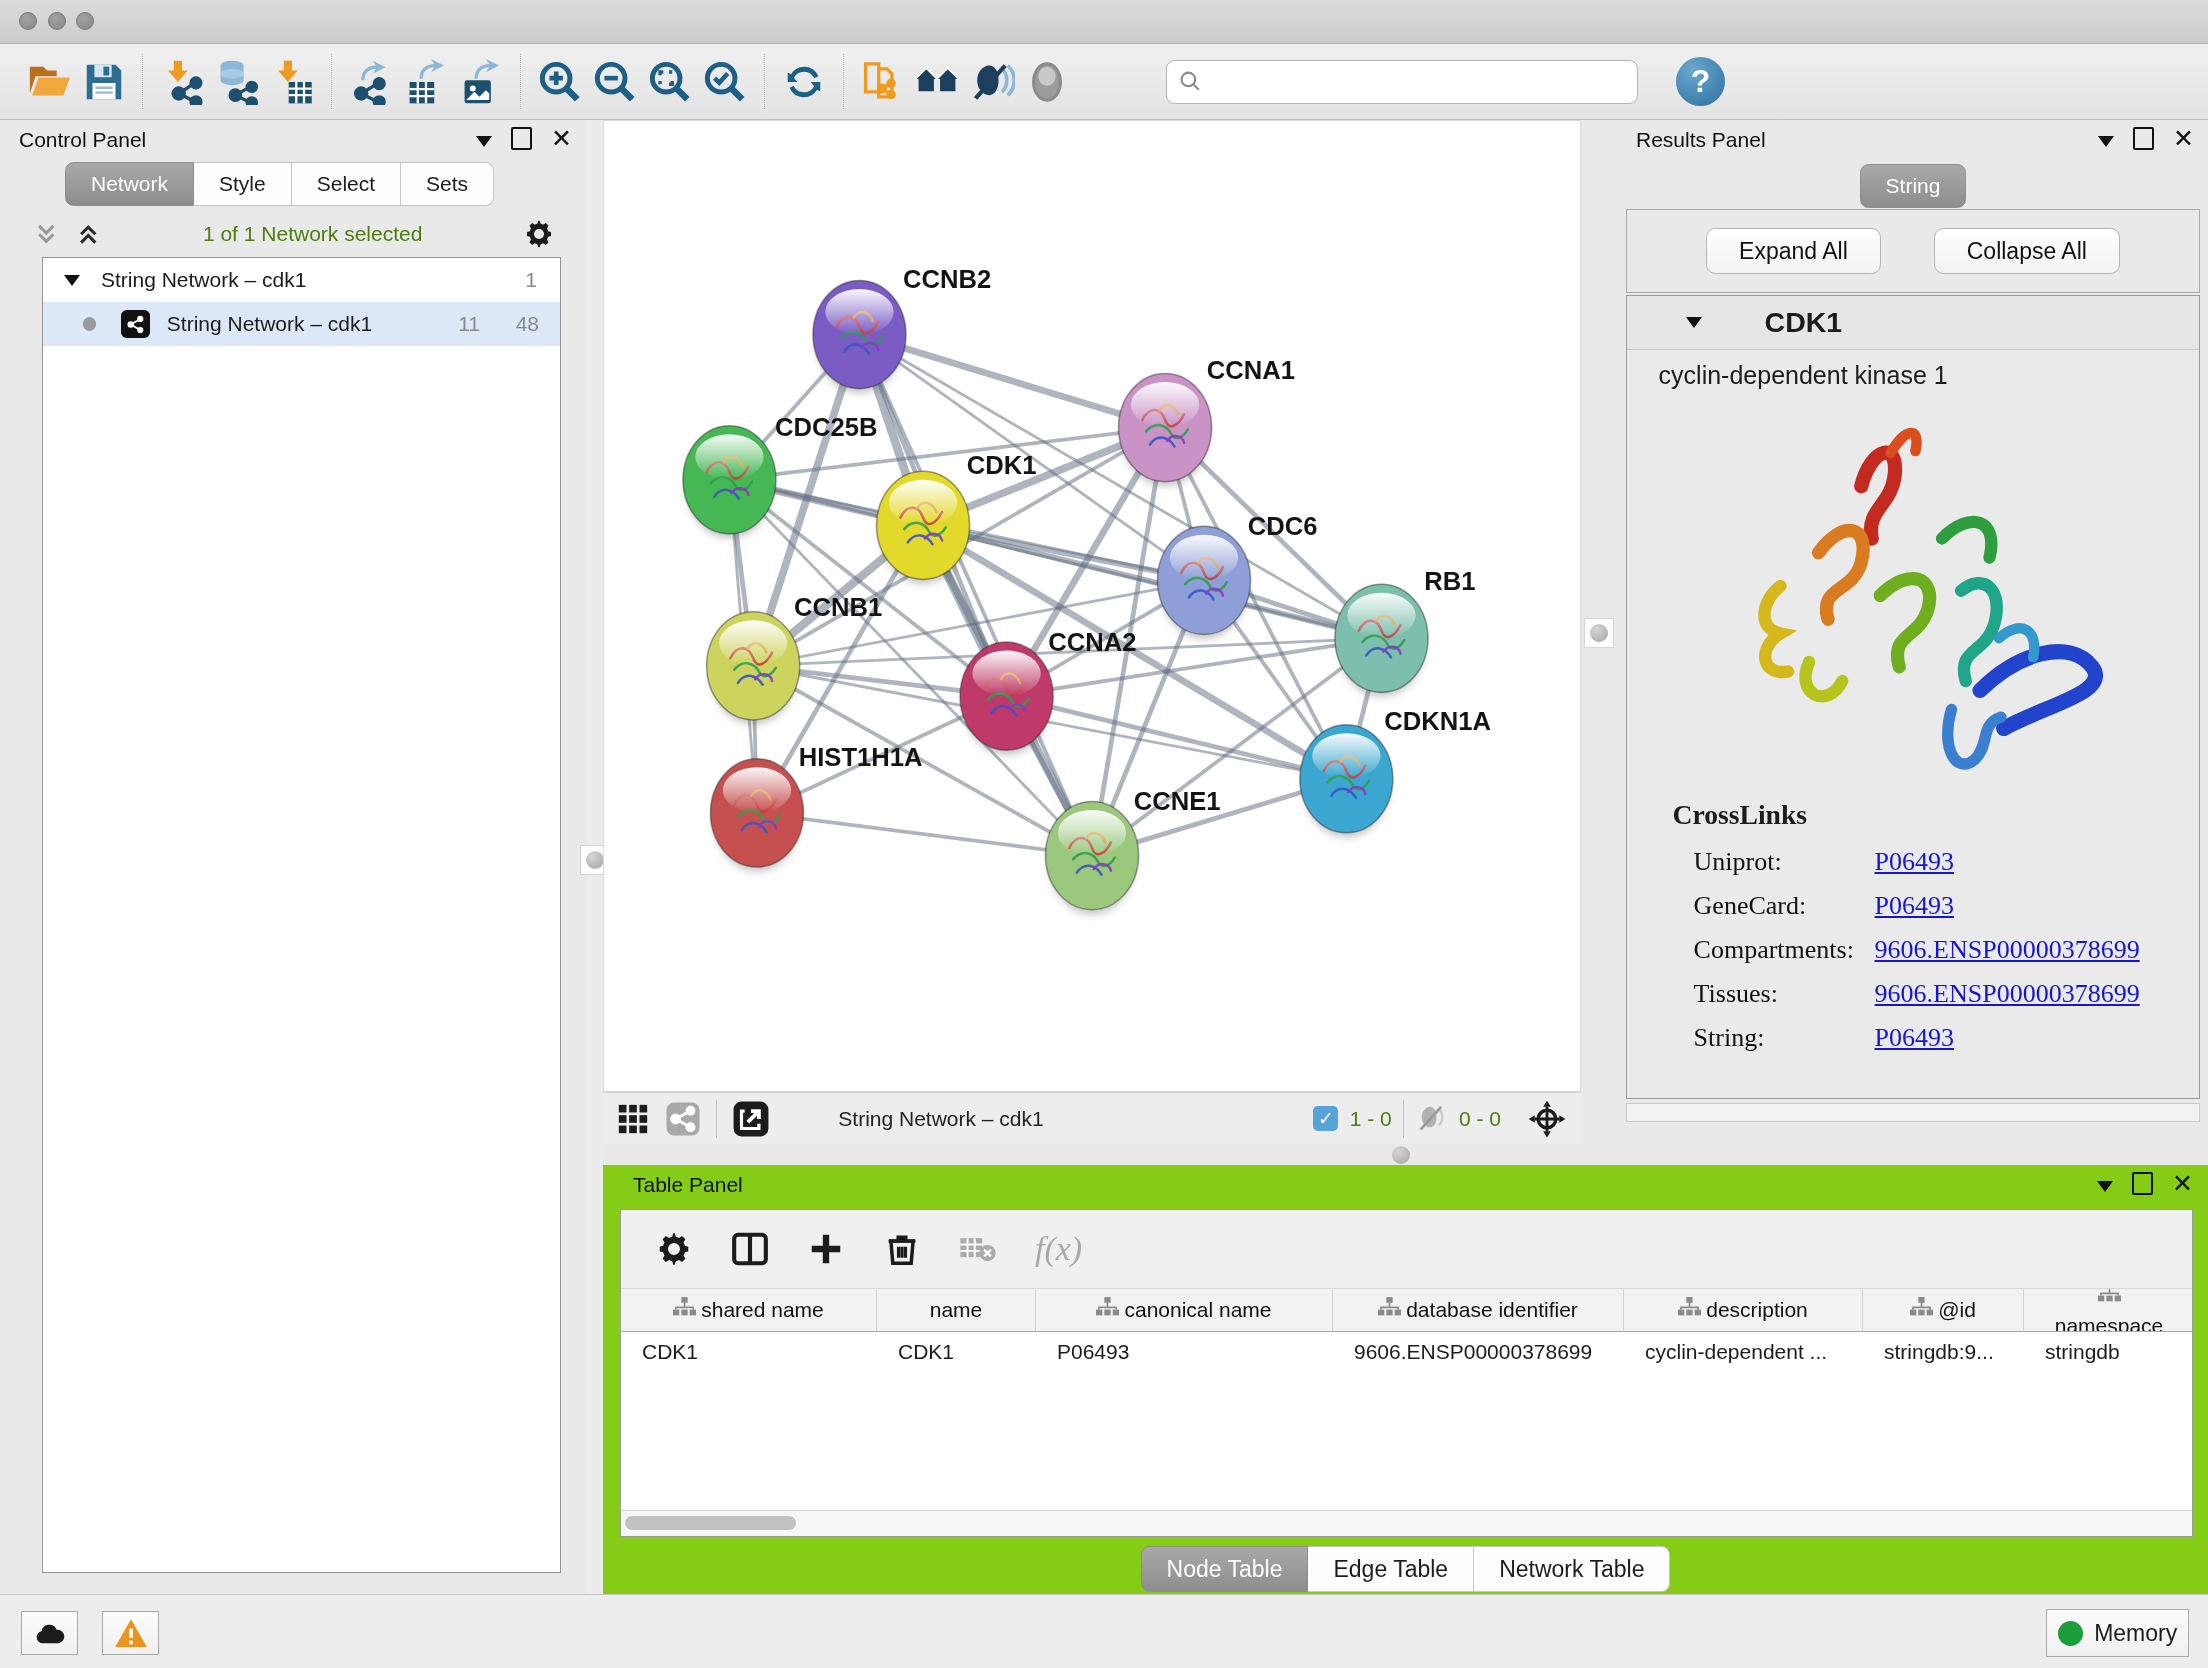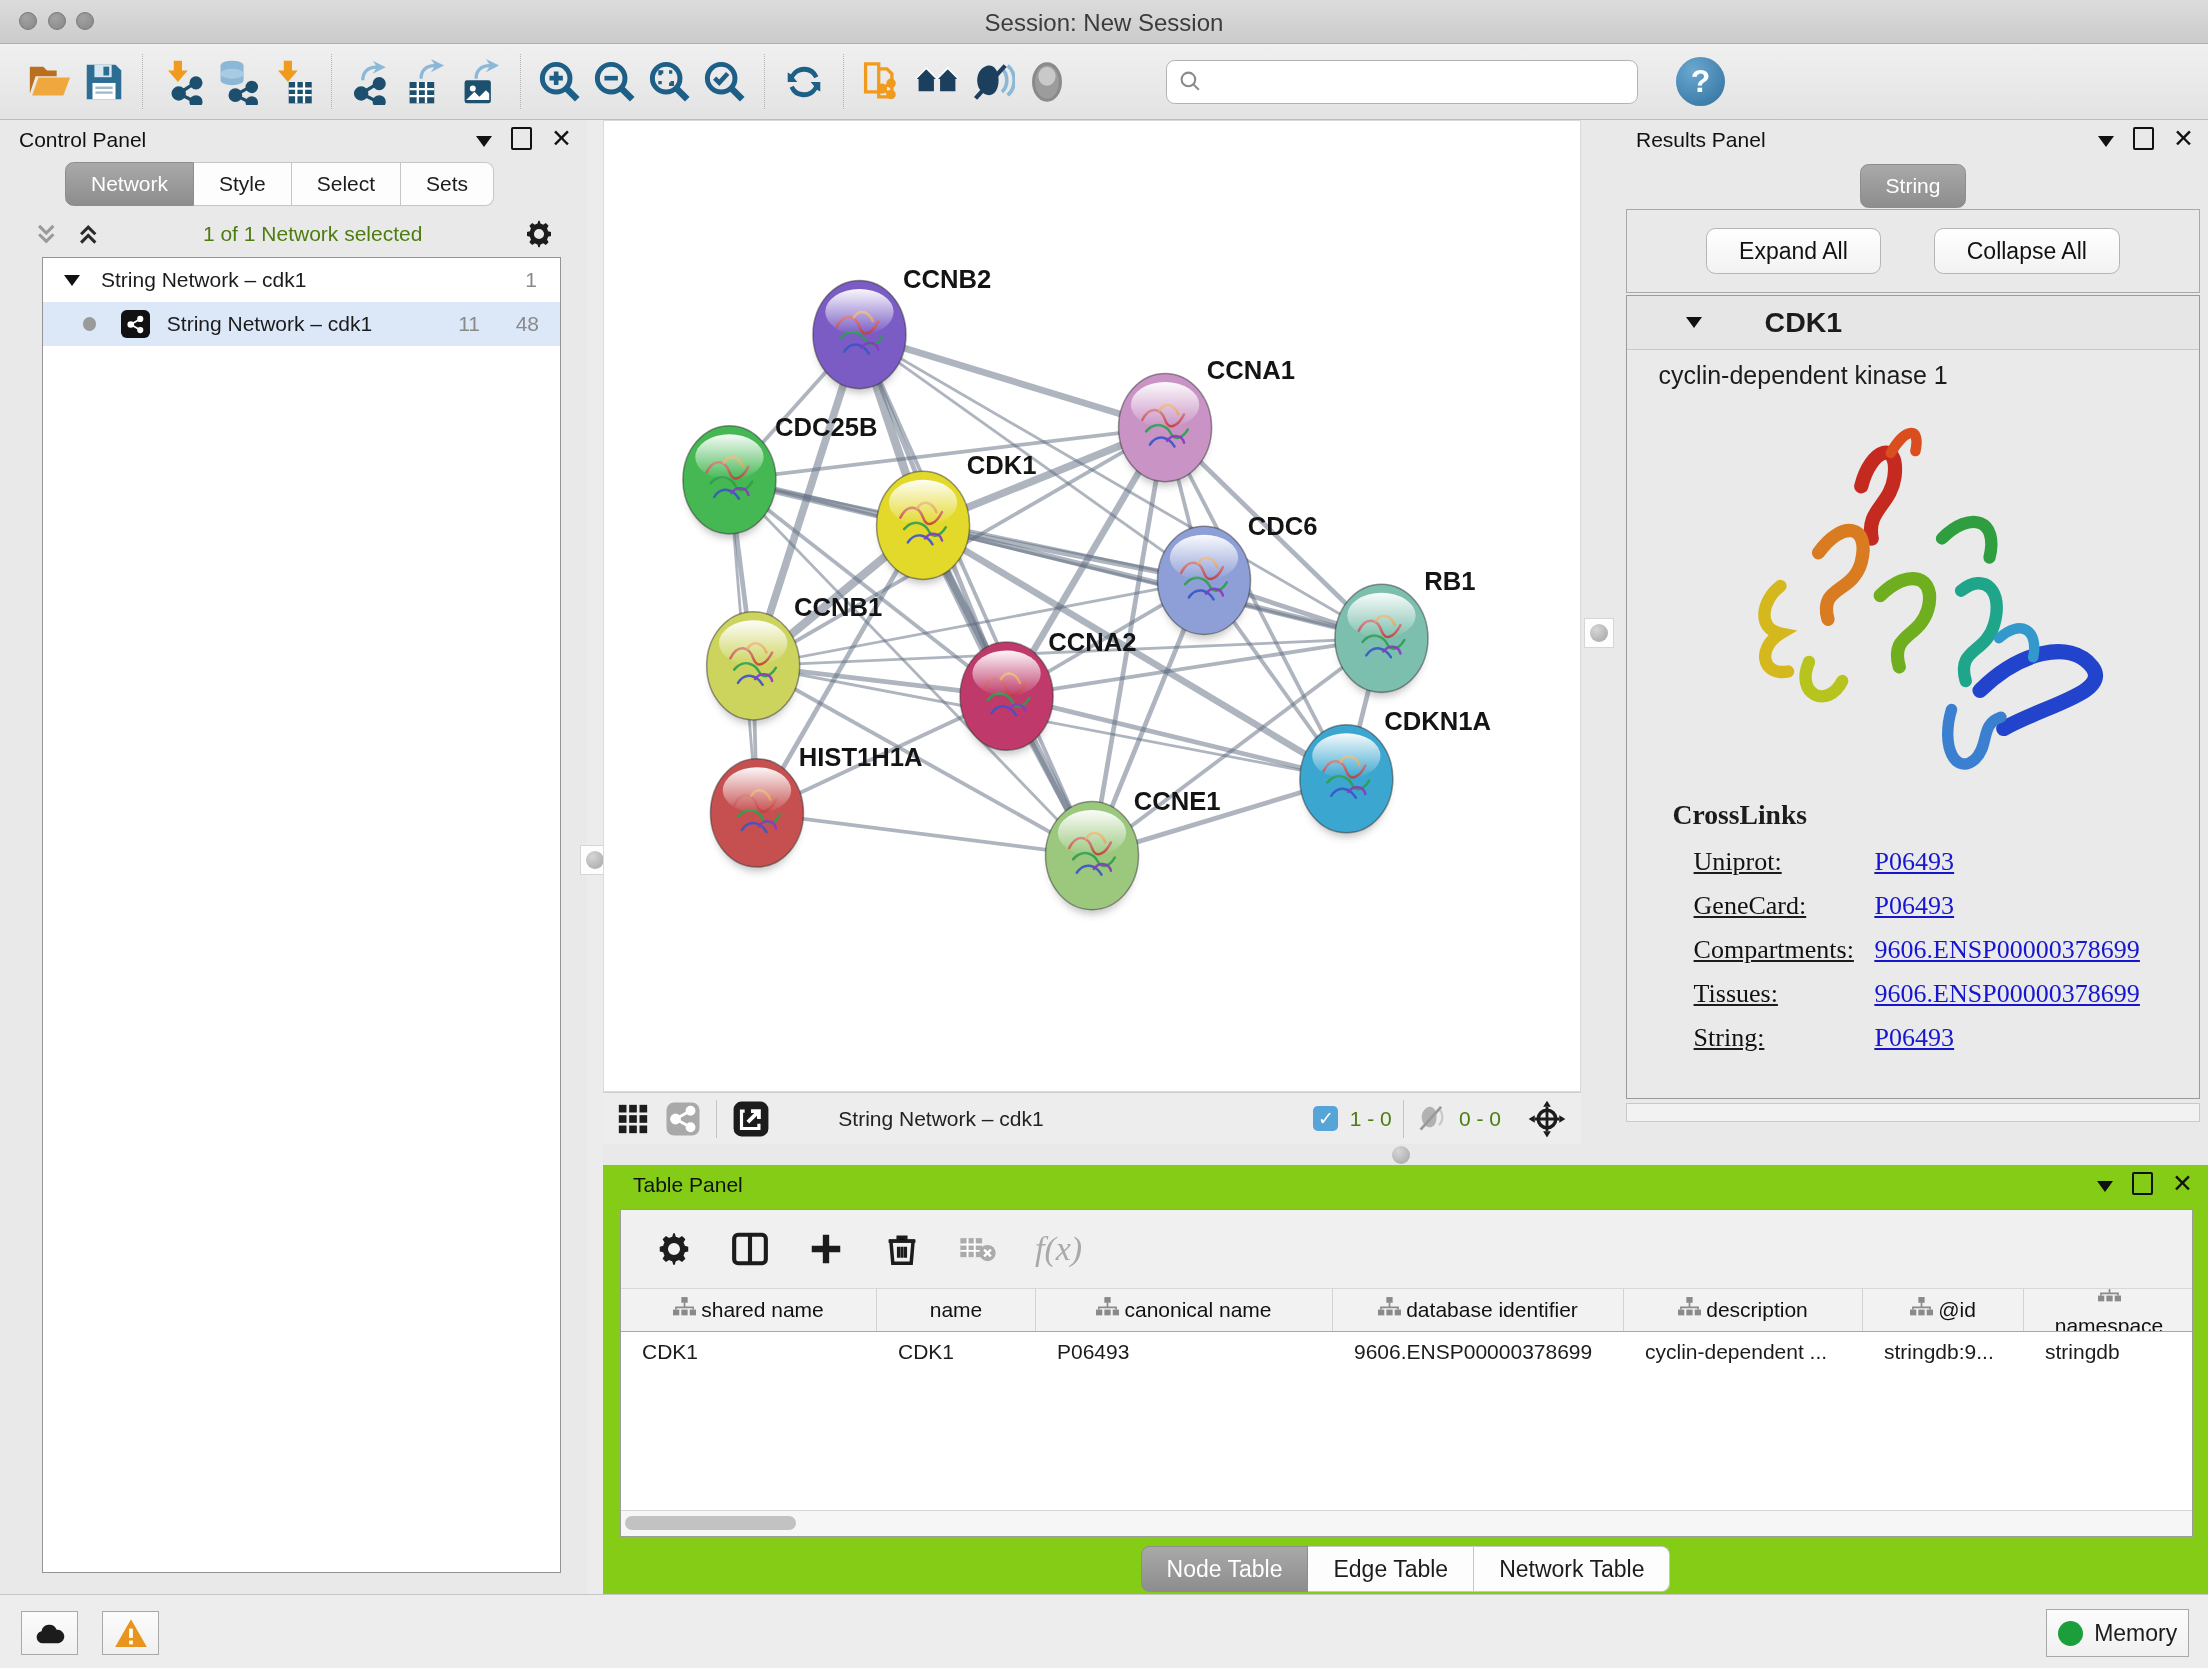"Session: New Session" div { html: <div>Session: New Session</div> -> none }
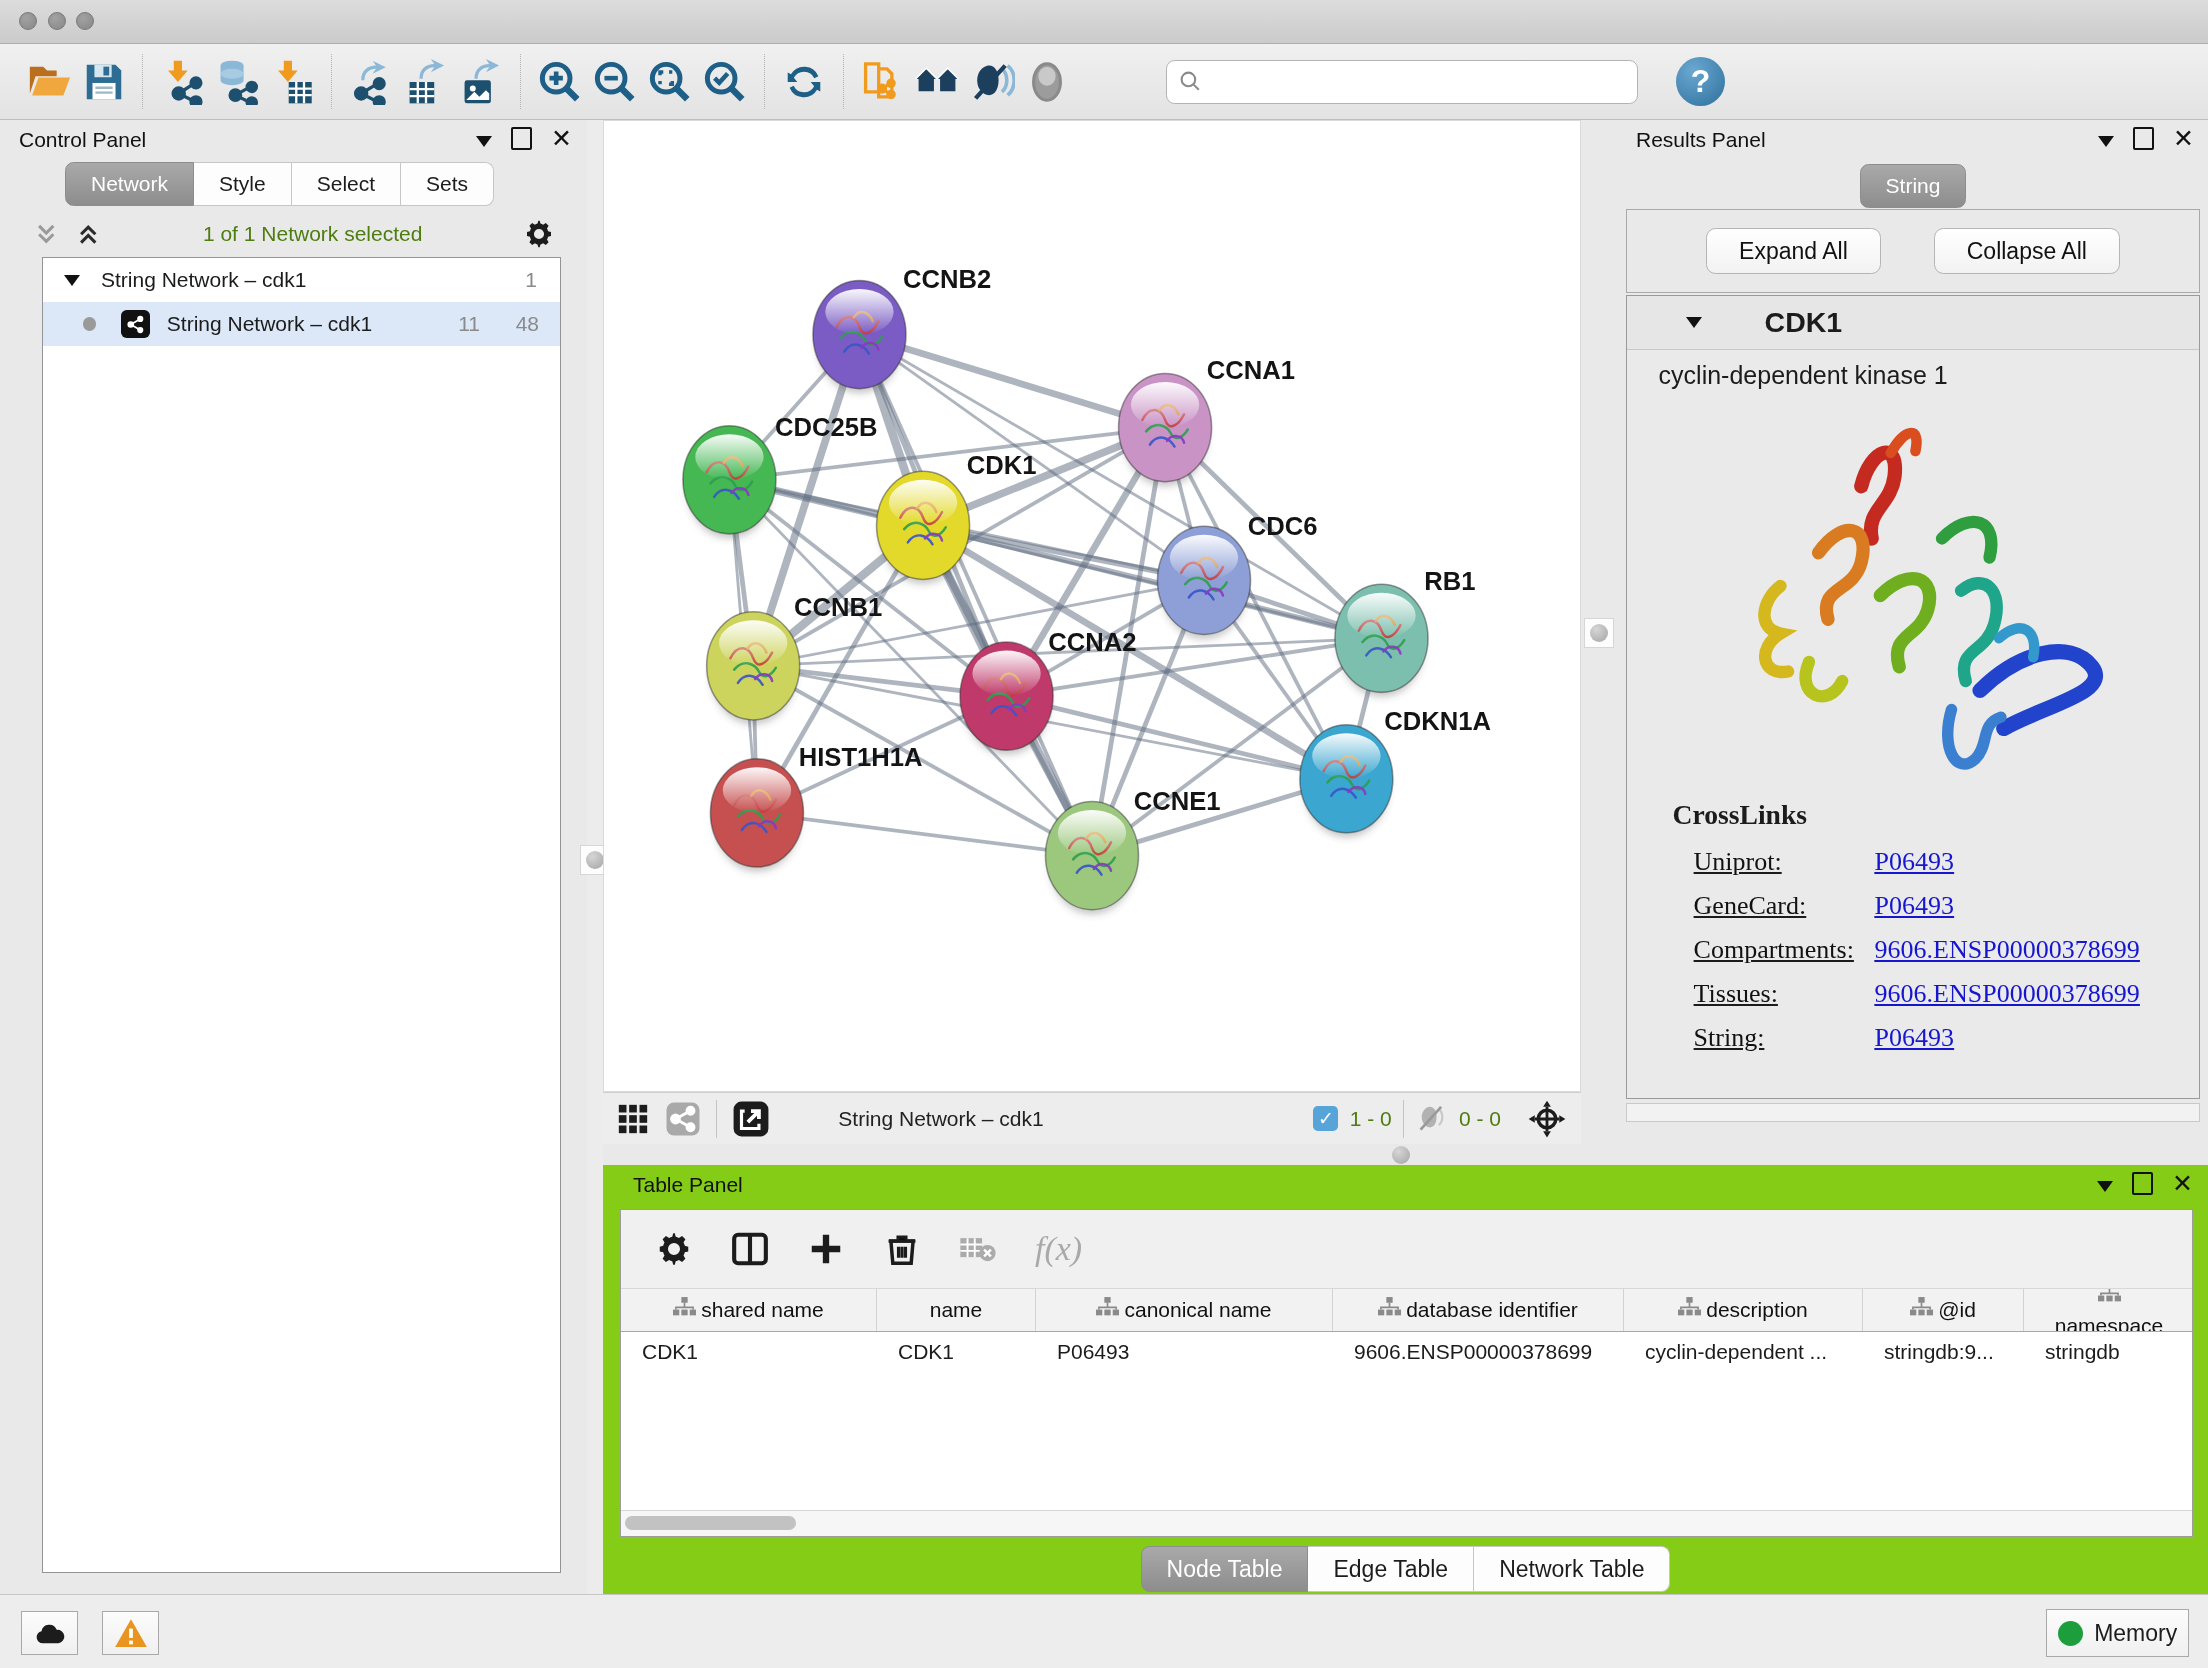"Uniprot:" .cl-row { text-decoration: underline -> none }
